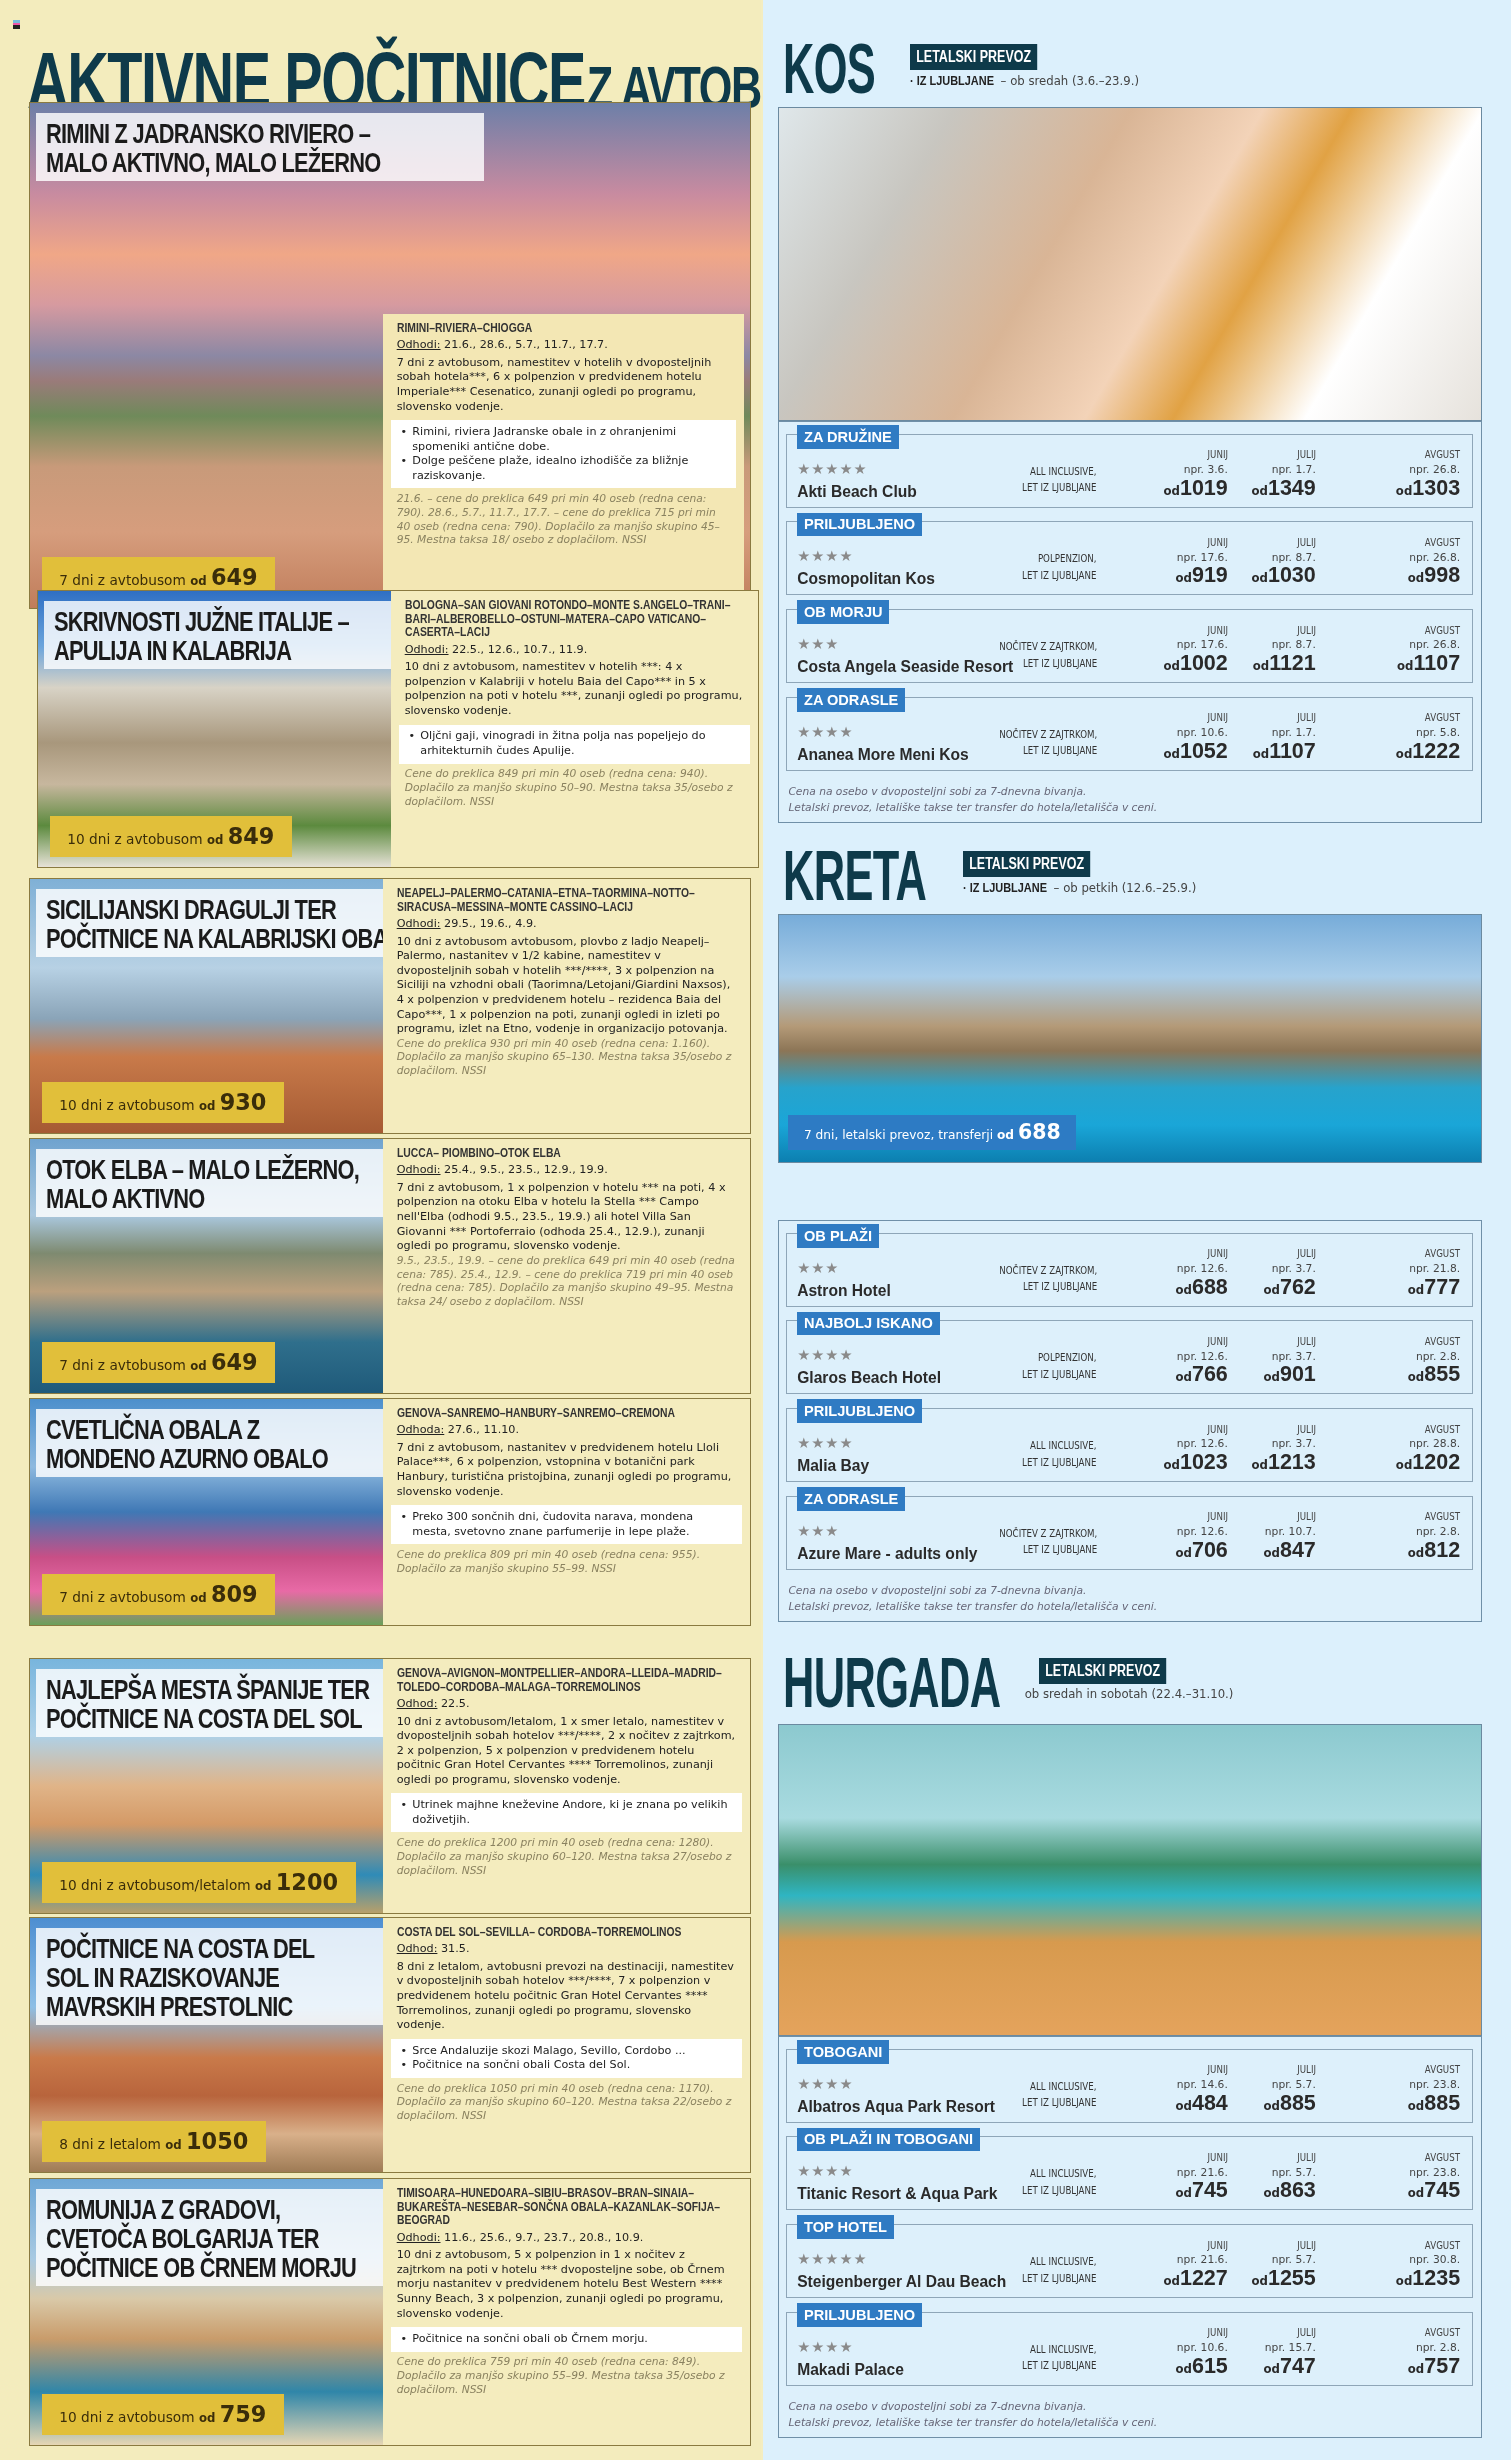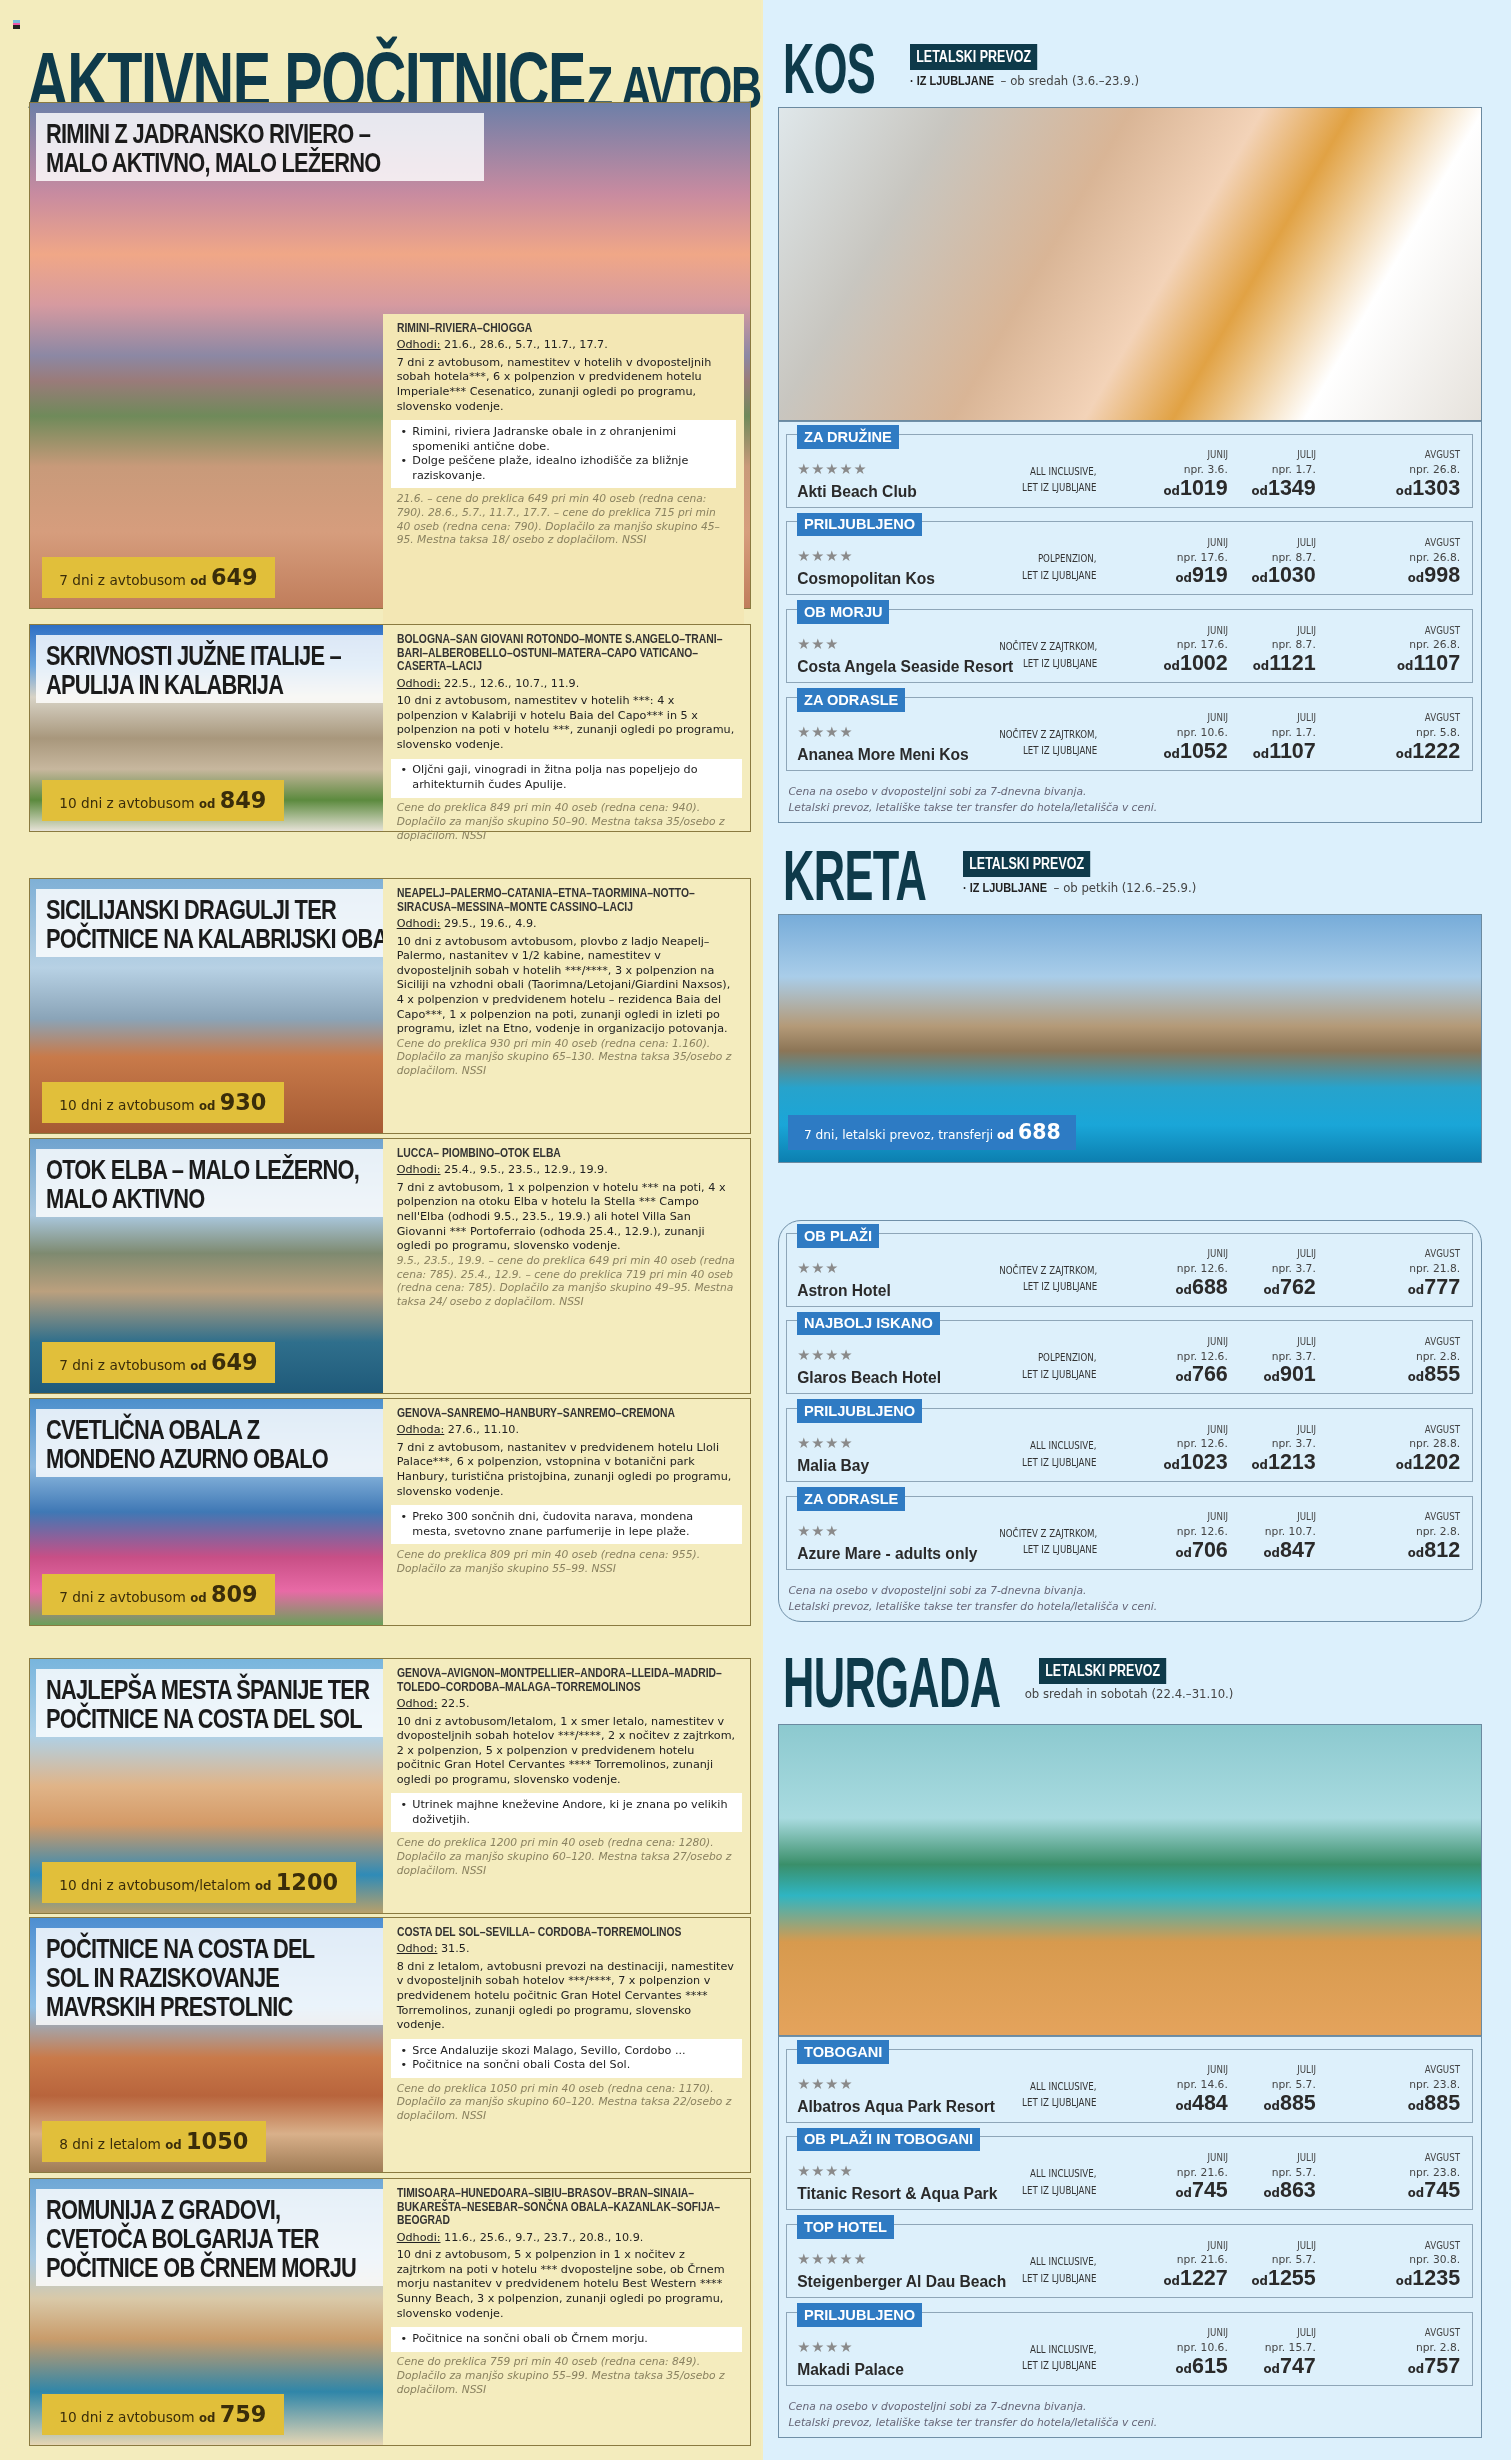"SKRIVNOSTI JUŽNE ITALIJE –" div.tour { height: 208px -> 278px; margin-left: none -> 8px; top: 624px -> 590px }
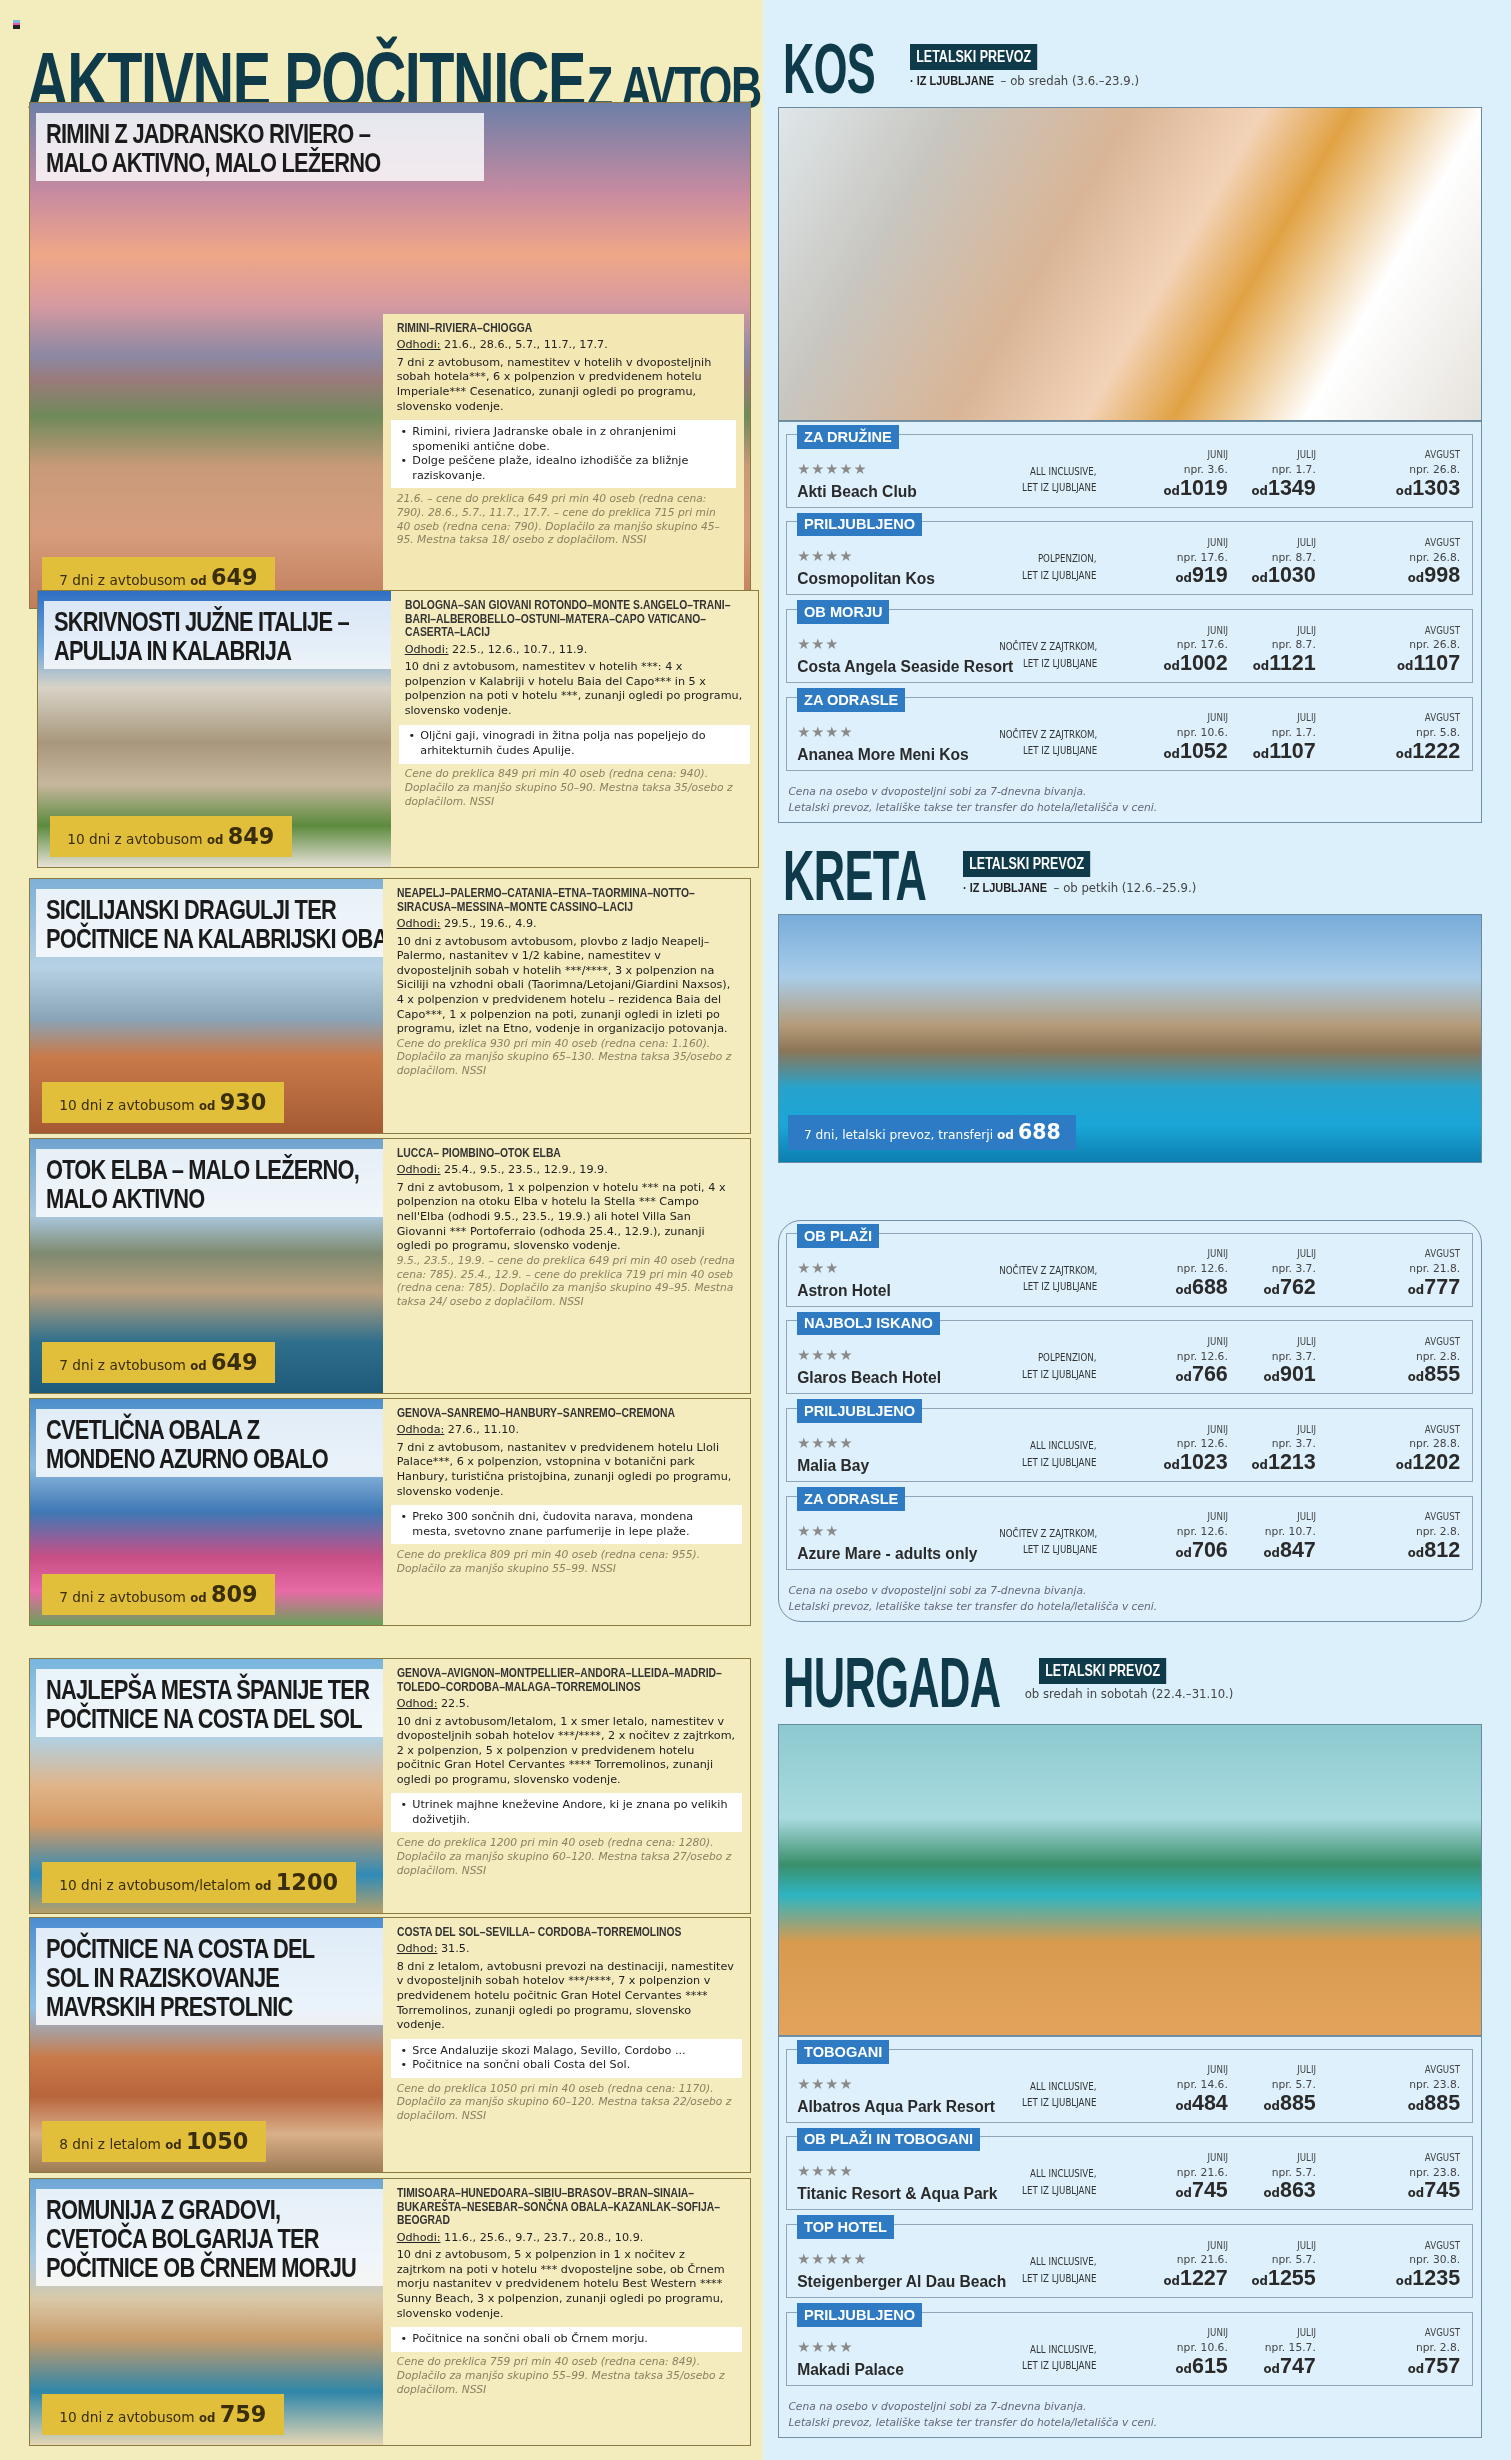"OB PLAŽI" div.hotels { border-radius: 23px -> none }
